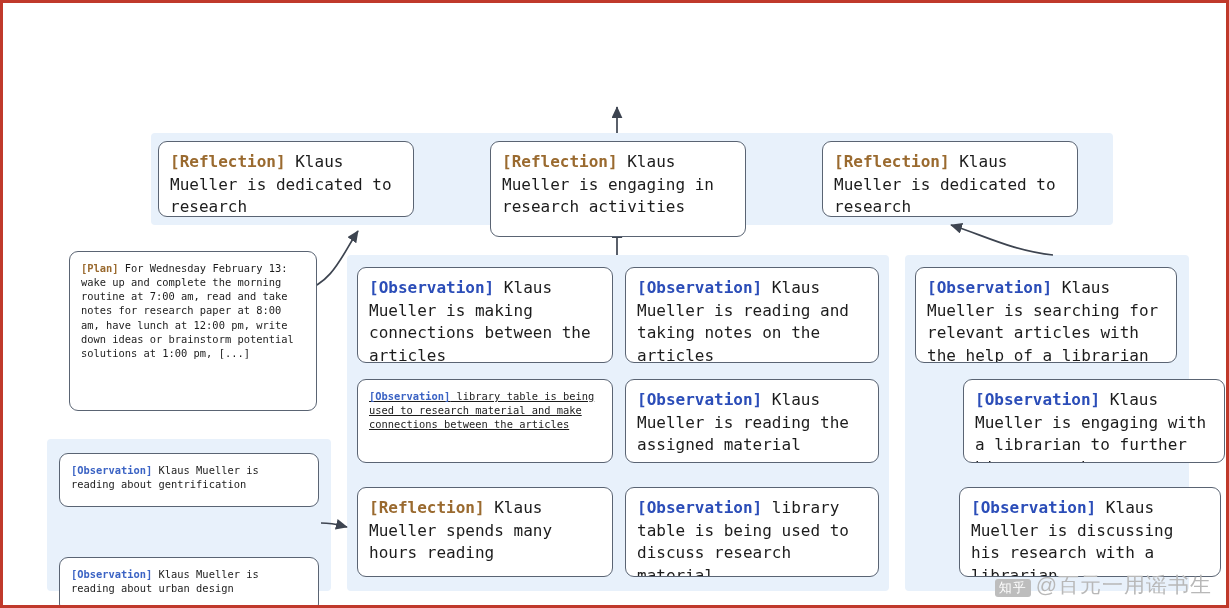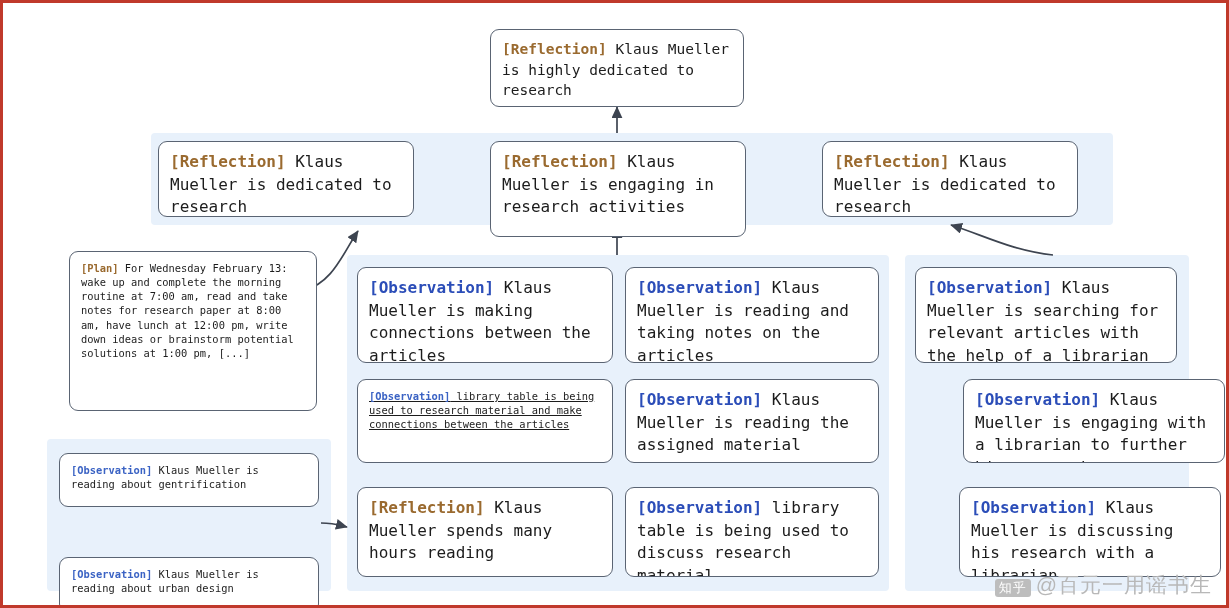"[Reflection] Klaus Mueller is highly" div.node { html: <div> <span>[Reflection]</span><span> Klaus Mueller is highly dedicated to research</span> </div> -> none }
